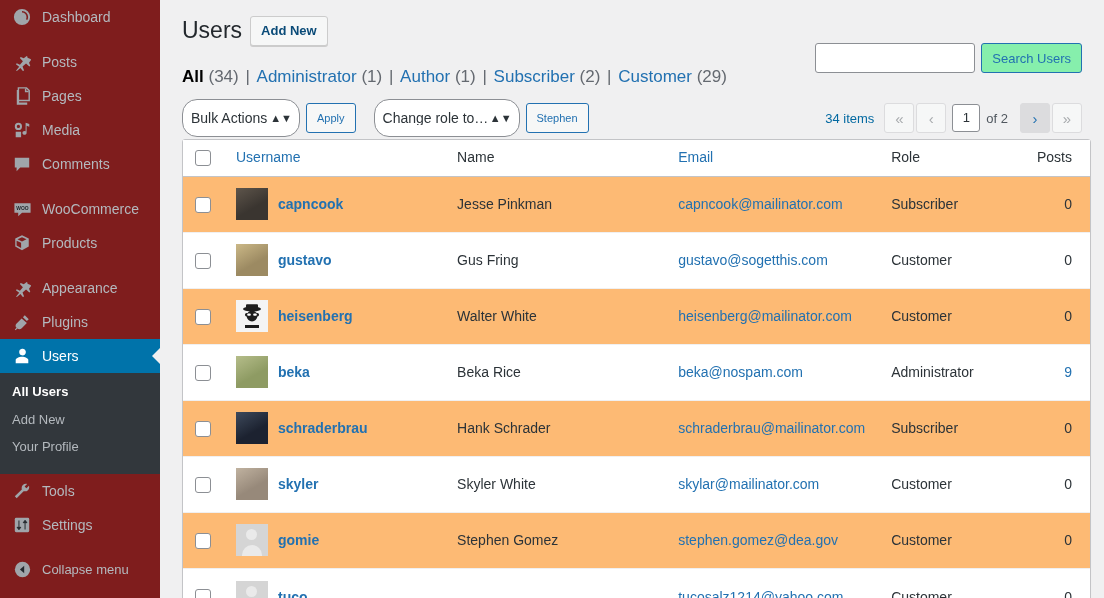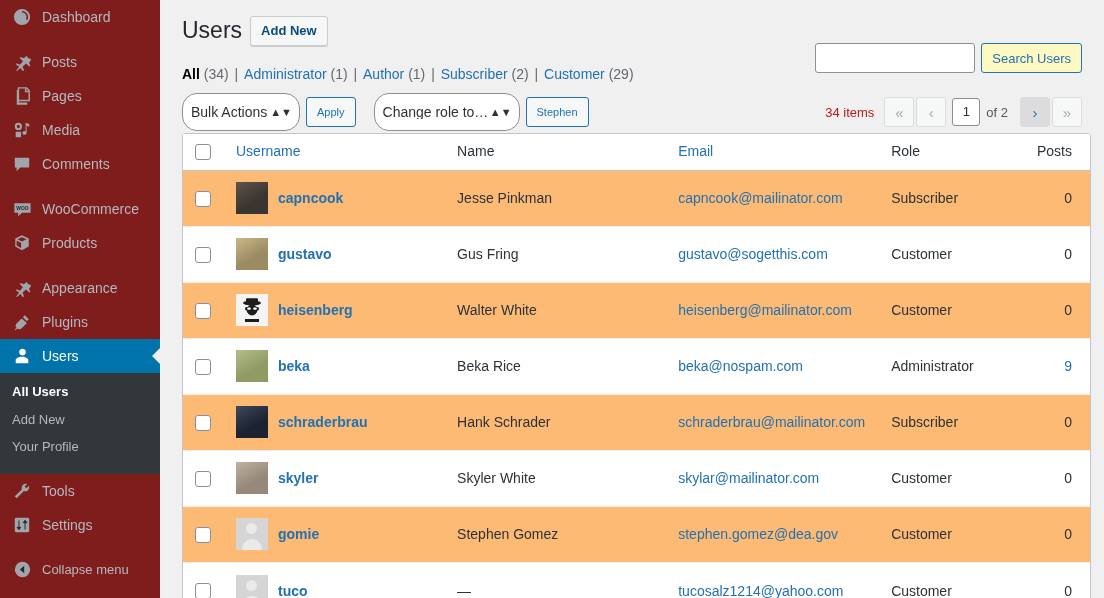"Search Users" .search-submit { background: #fef9c3 -> #86efac }
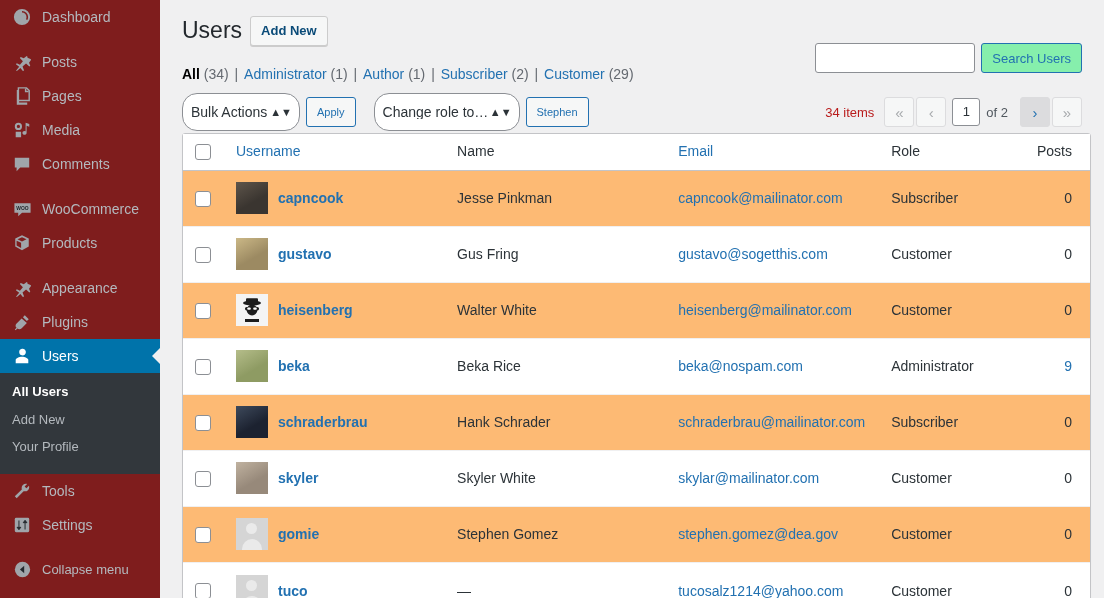"All (34) | Administrator (1)" .subsubsub { font-size: 14px -> 17px }
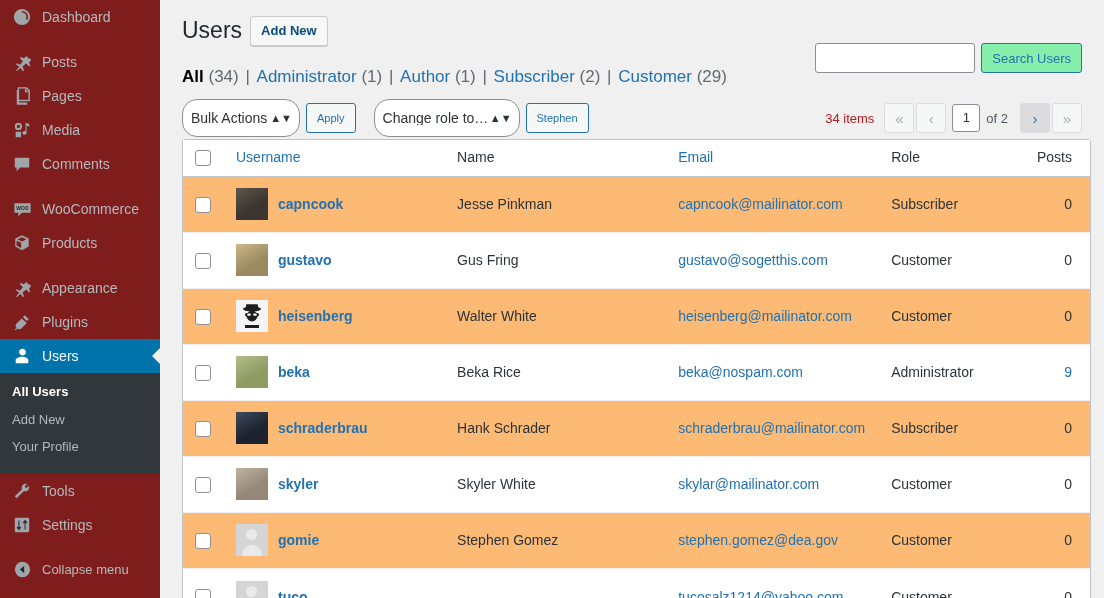"34 items" .displaying-num { color: #b91c1c -> #0369a1 }
